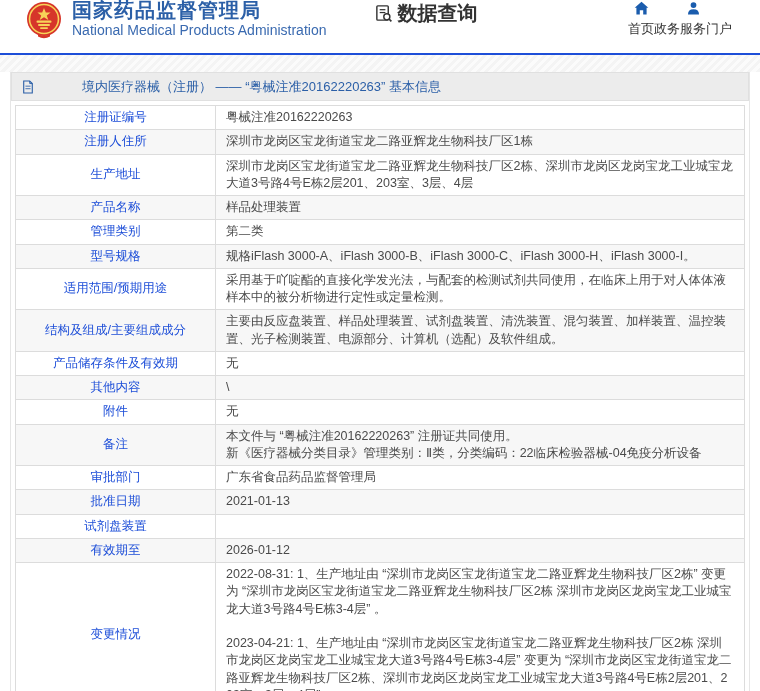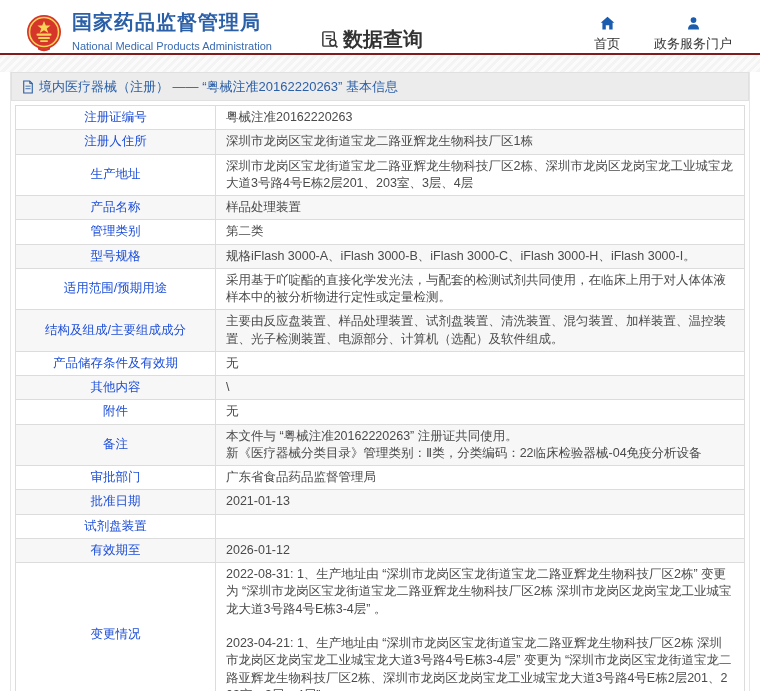"国家药品监督管理局" .site-header { align-items: flex-end -> flex-start; border-bottom: 2px solid #7f1d1d -> 2px solid #1d4ed8 }
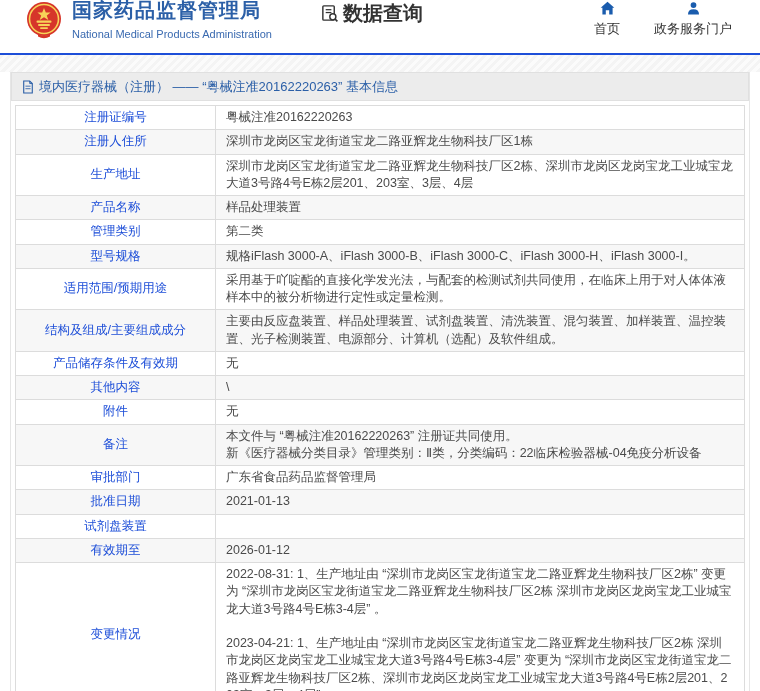"National Medical Products Administration" .org-name-en { font-size: 11px -> 14px; margin-top: 8px -> 2px }
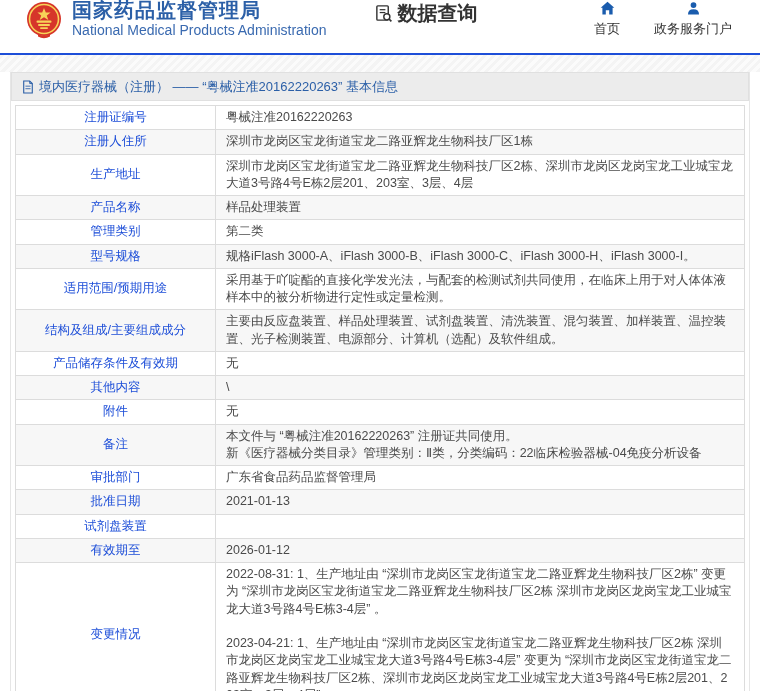"首页" .top-nav { gap: 34px -> none }
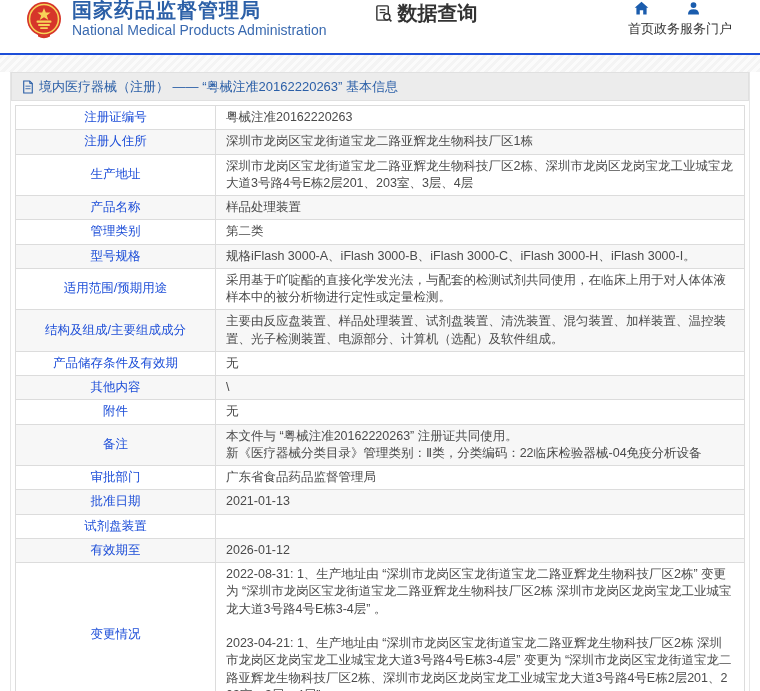"境内医疗器械（注册） —— “粤械注准20162220263” 基本信息" .page-title-bar { gap: none -> 43px }
